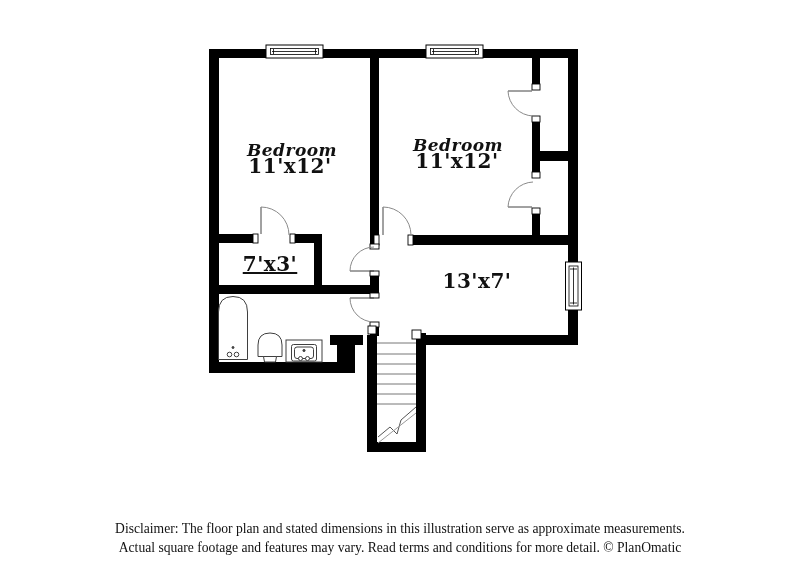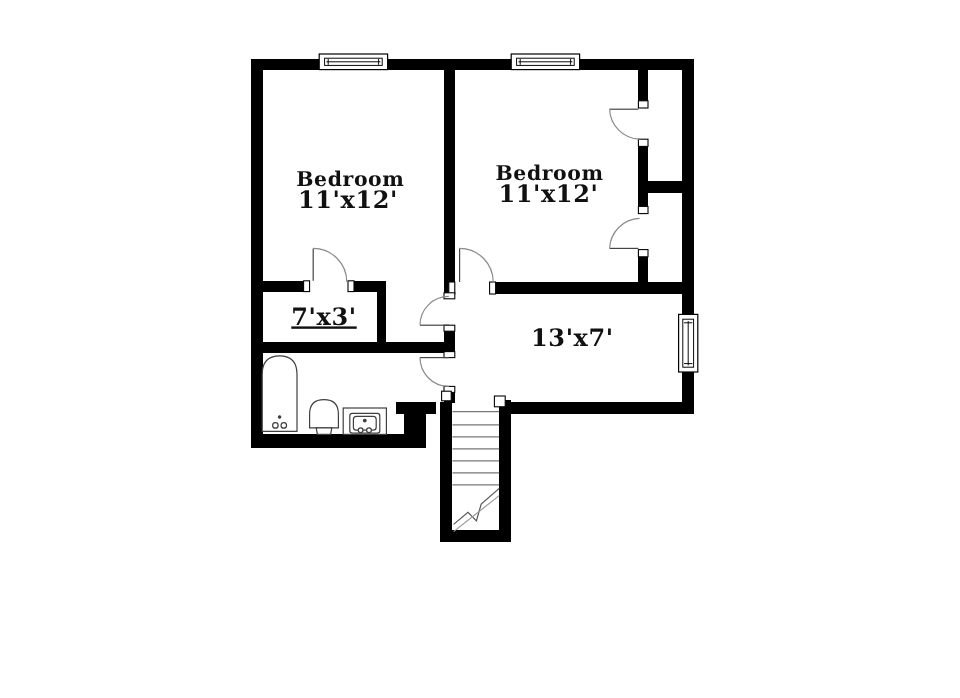"Bedroom" .room-name { font-style: none -> italic }
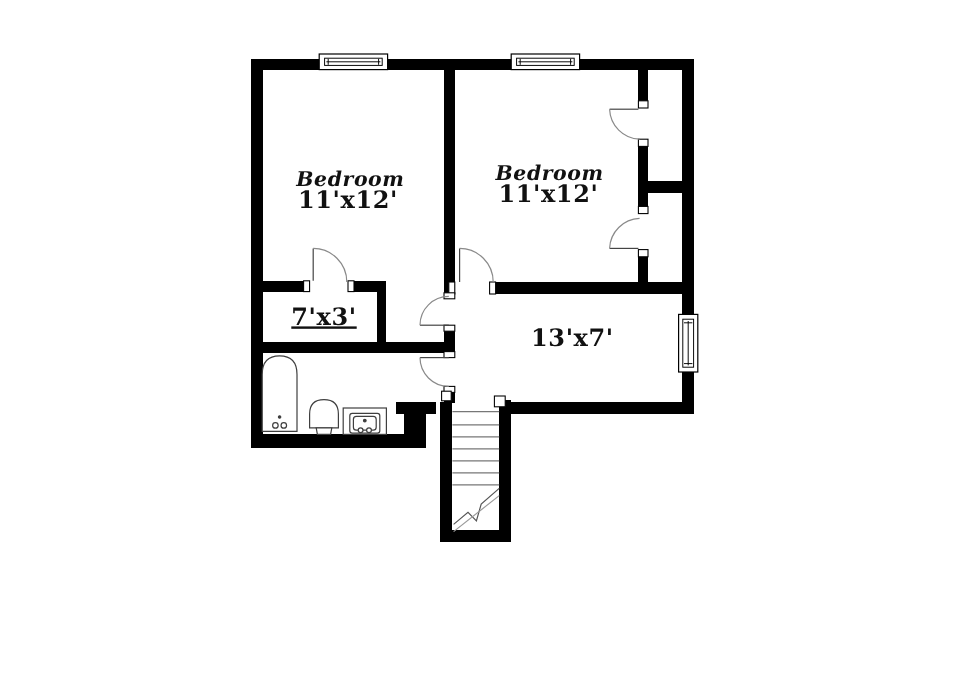"Disclaimer: The floor plan and" div.disclaimer { html: none -> <div> <span>Disclaimer: The floor plan and stated dimensions in this illustration serve as approximate measurements.</span><br> <span>Actual square footage and features may vary. Read terms and conditions for more detail. © PlanOmatic</span> </div> }
